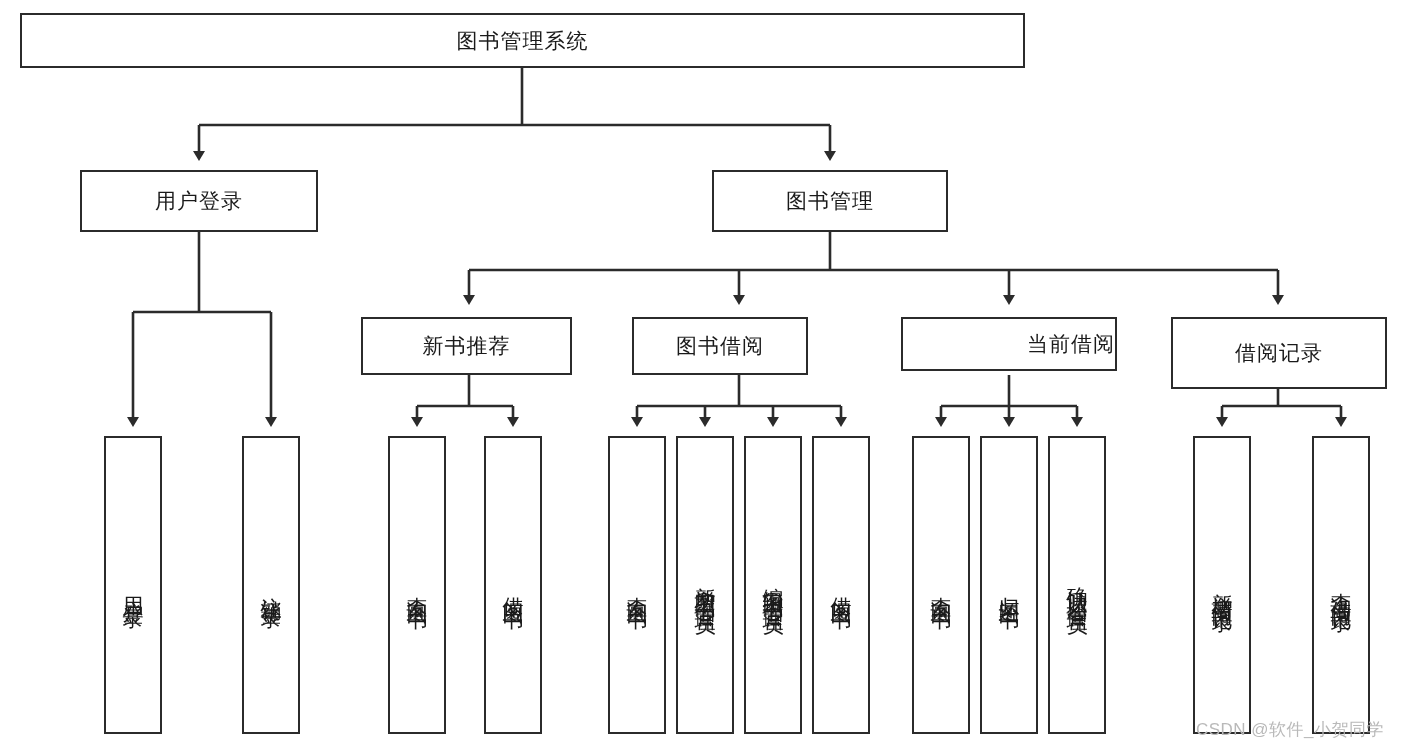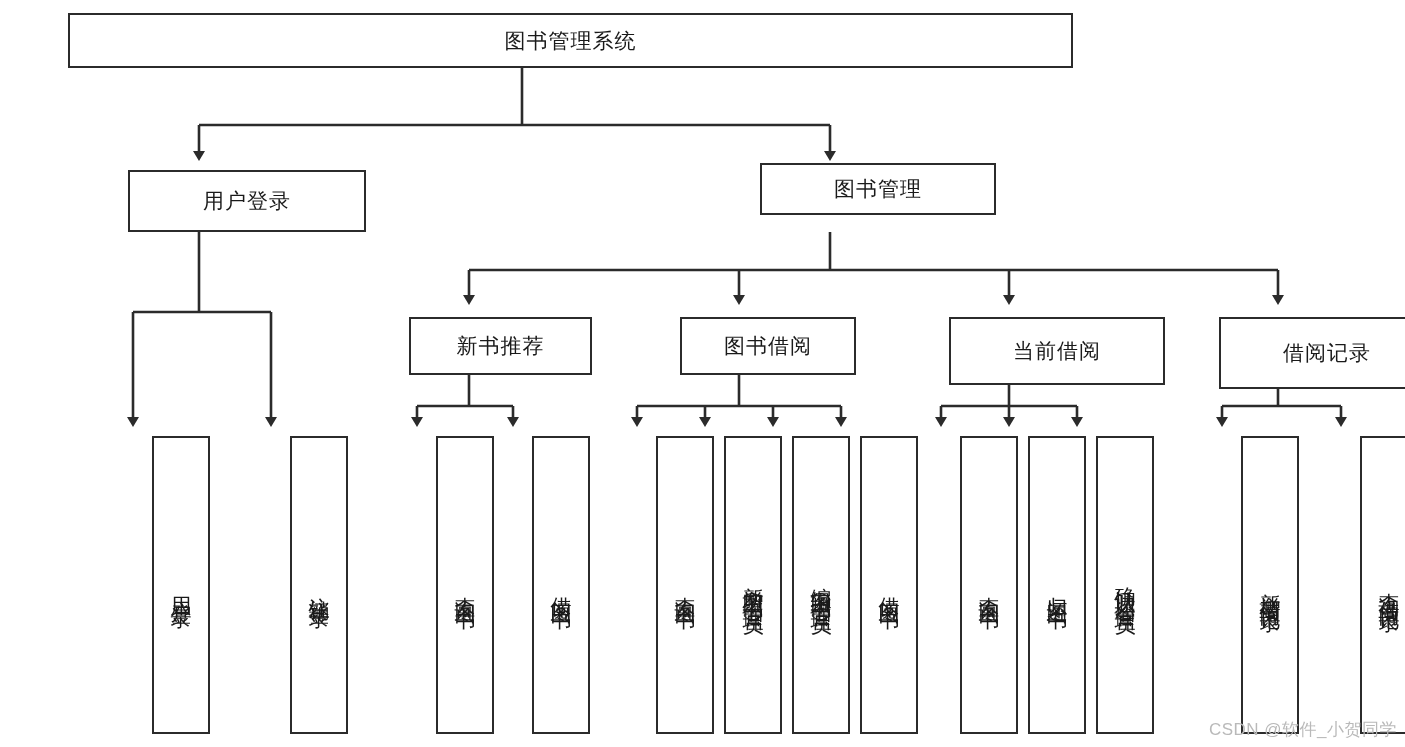"图书管理系统" .node { margin-left: 48px -> none }
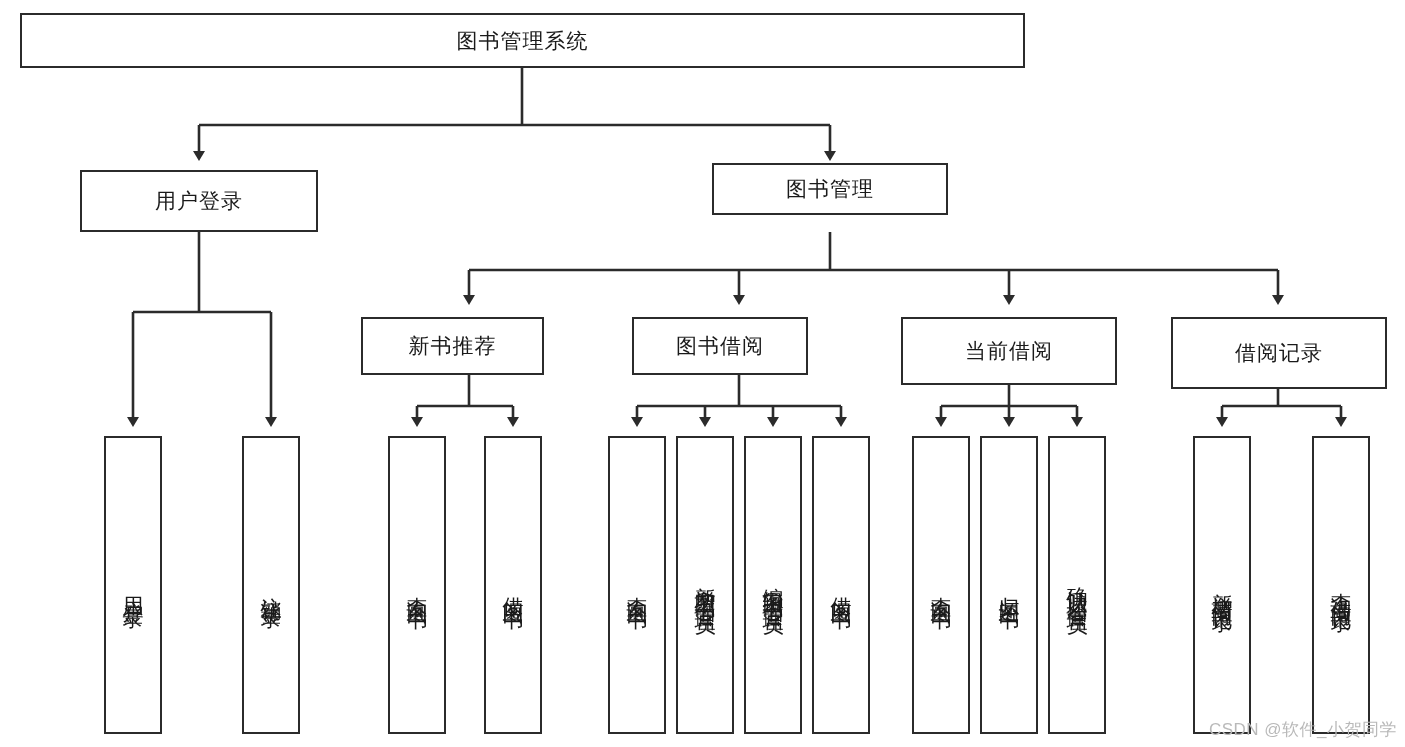"图书管理" div.node { height: 52px -> 62px; top: 163px -> 170px }
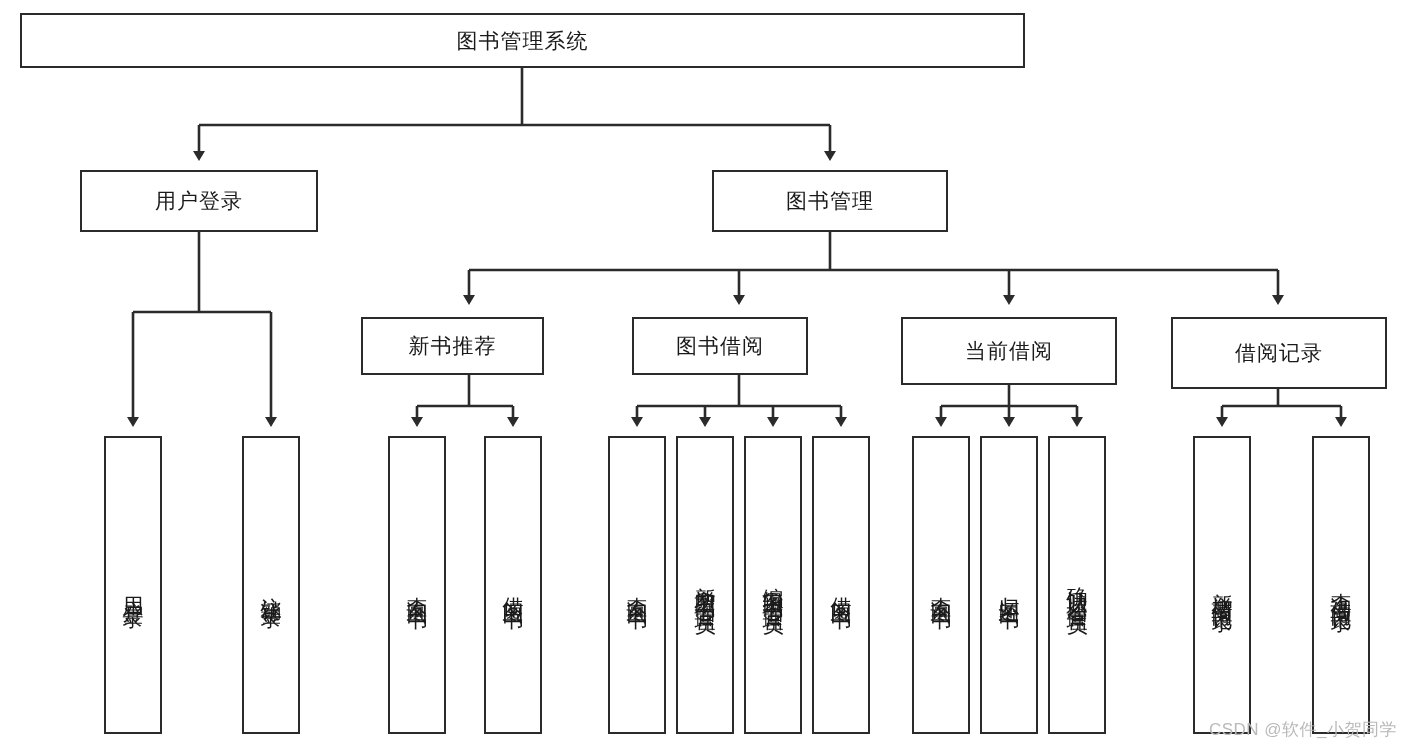"新书推荐" div.node { width: 183px -> 211px }
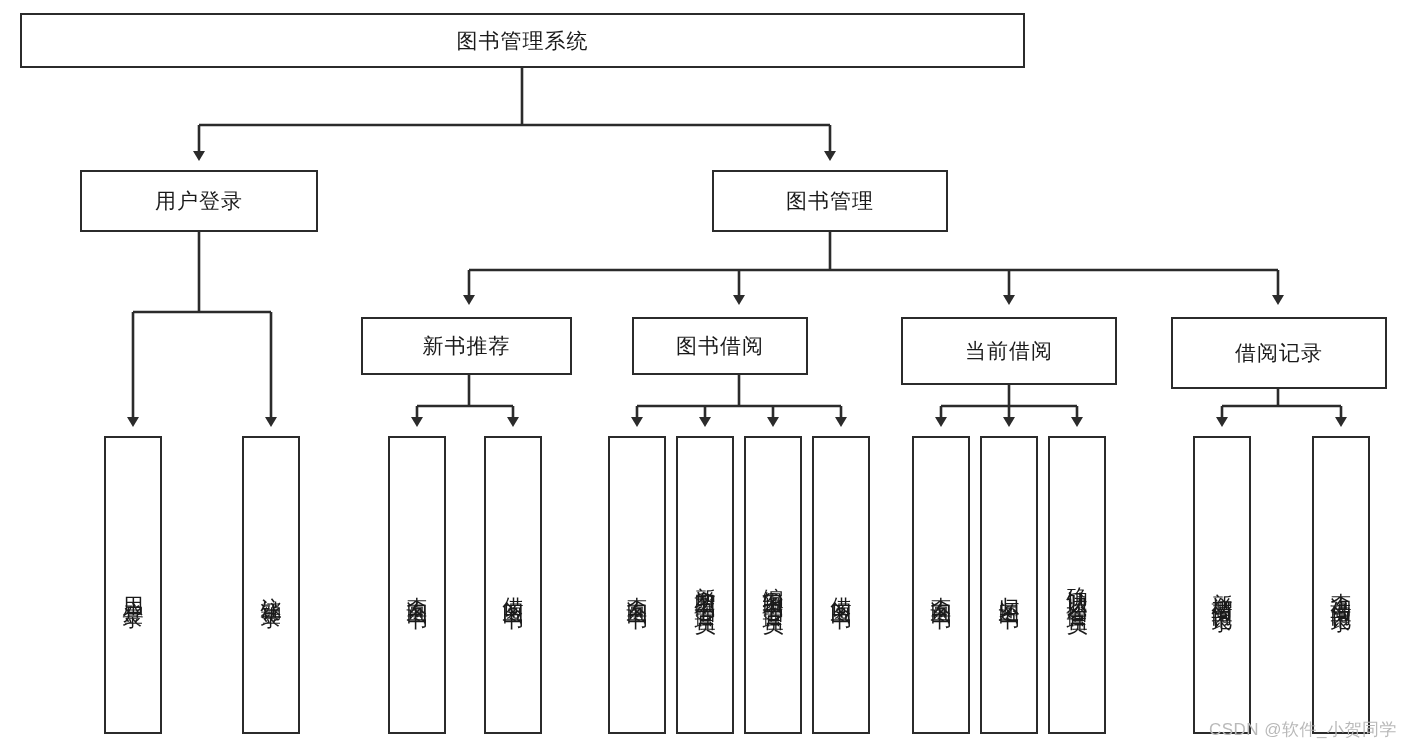"当前借阅" div.node { height: 68px -> 54px; justify-content: none -> flex-end }
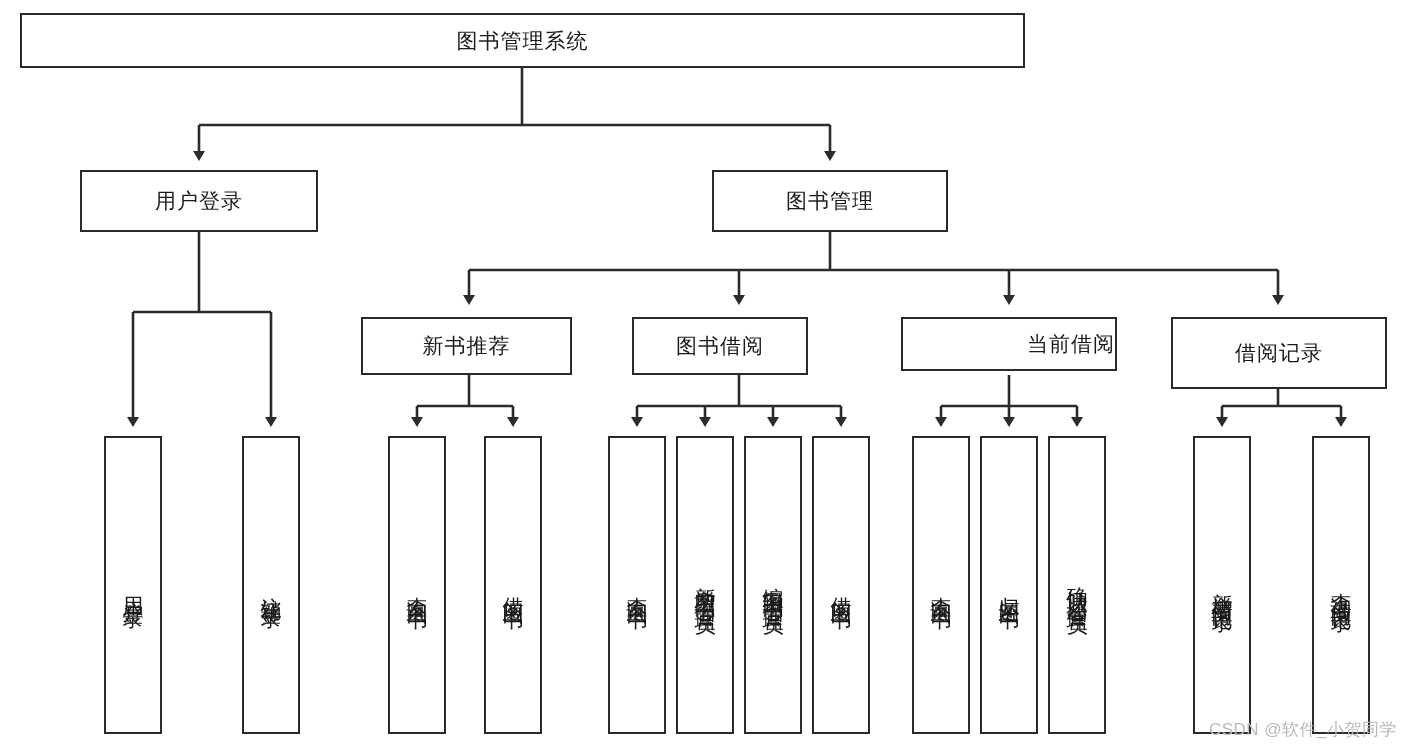"CSDN @软件_小贺同学" .watermark { right: 8px -> 21px }
